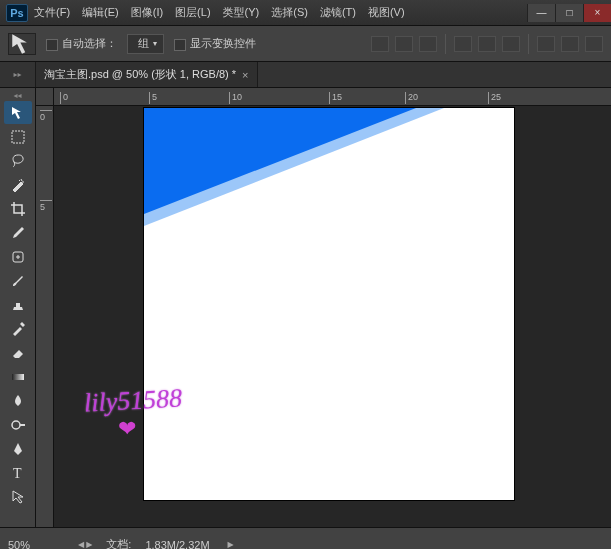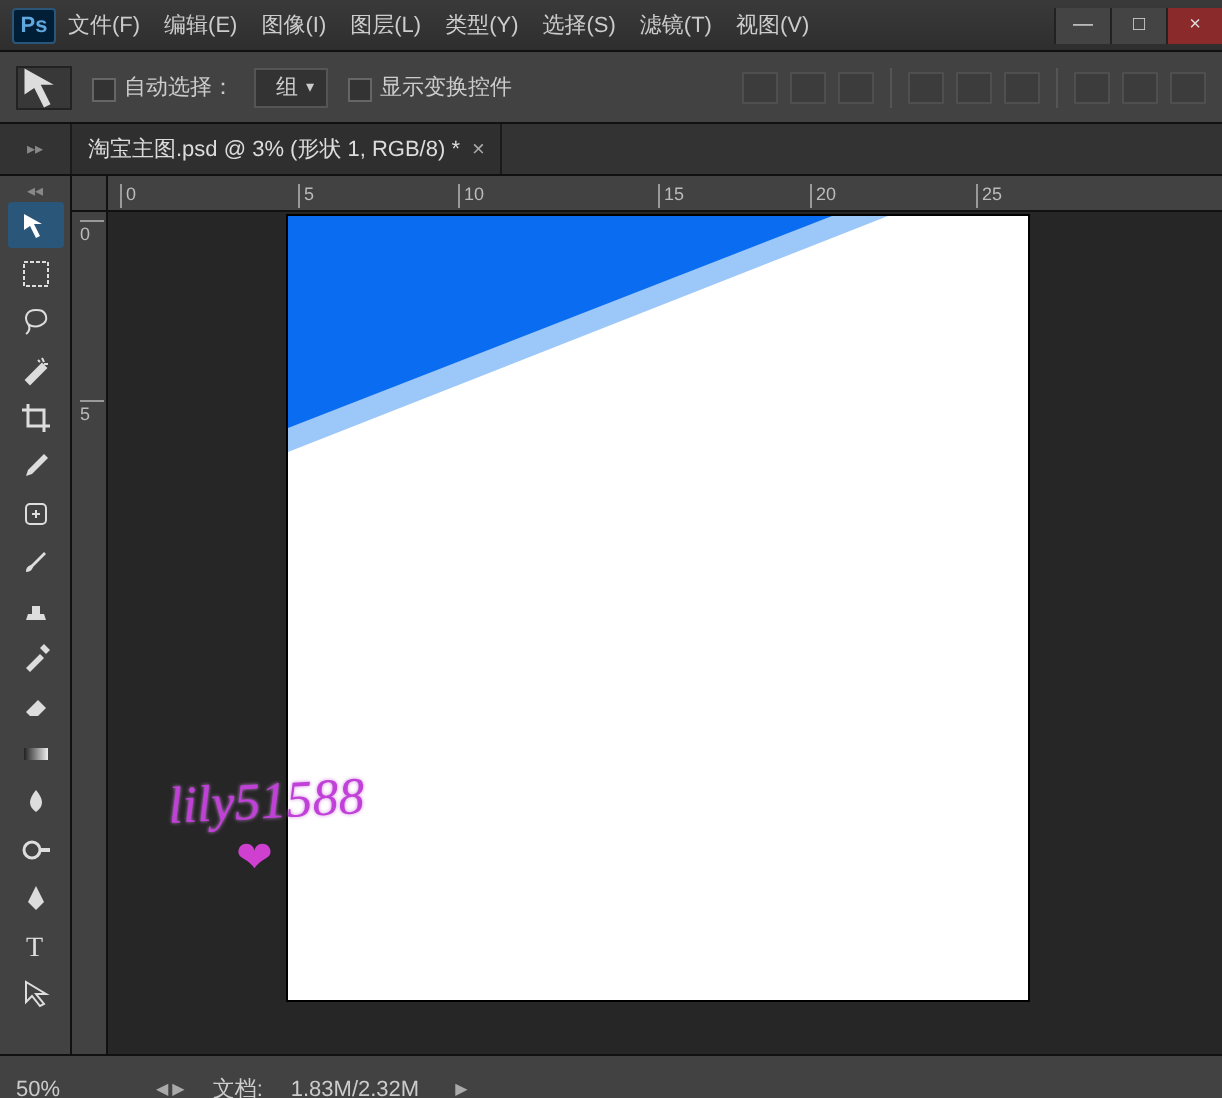"淘宝主图.psd @ 3% (形状 1," span { text: 3% -> 50% }
